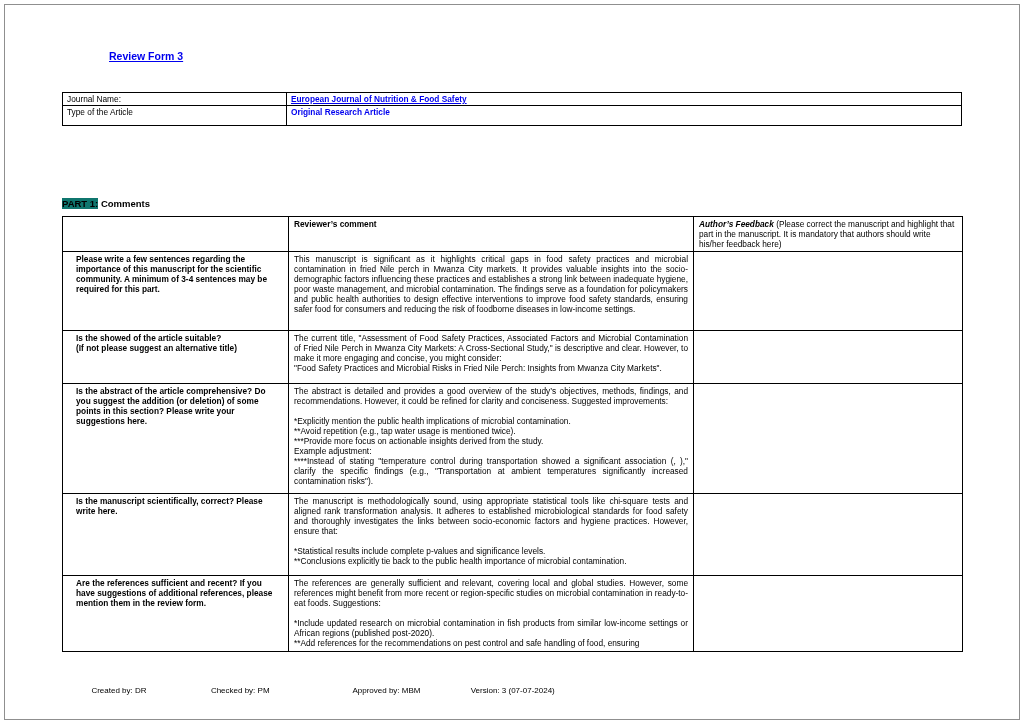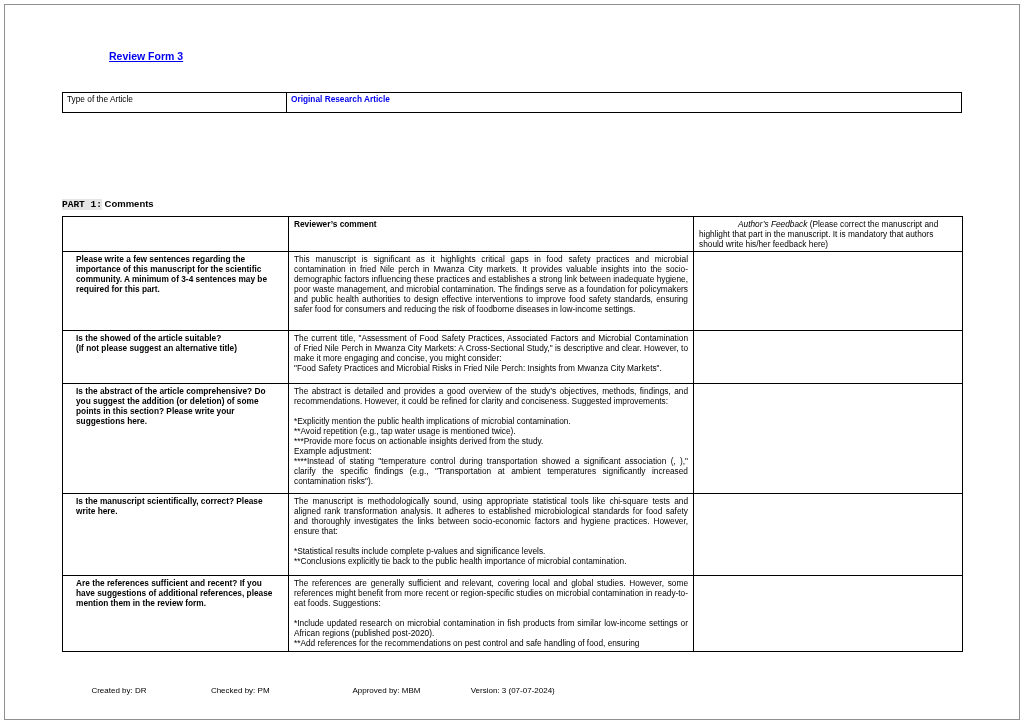"Journal Name:" tr.h0 { html: none -> <tr> <td>Journal Name:</td> <td> <span>European Journal of Nutrition &amp; Food Safety</span> </td> </tr> }
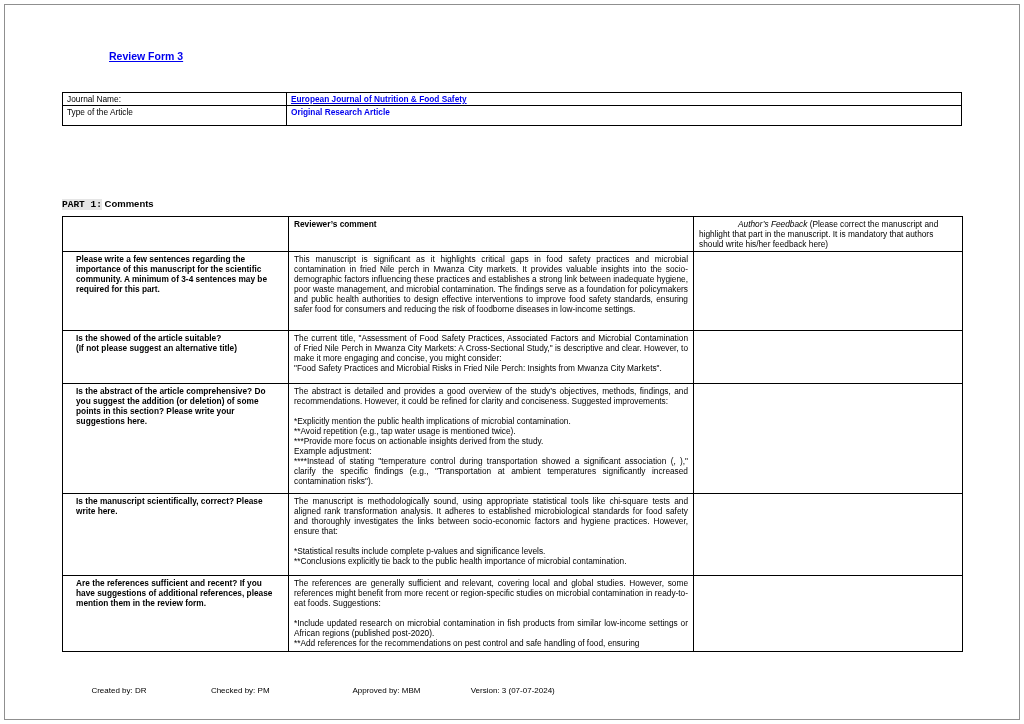"PART 1:" .hl { background: #e5e5e5 -> #0f766e; font-family: Liberation Mono, monospace -> none }
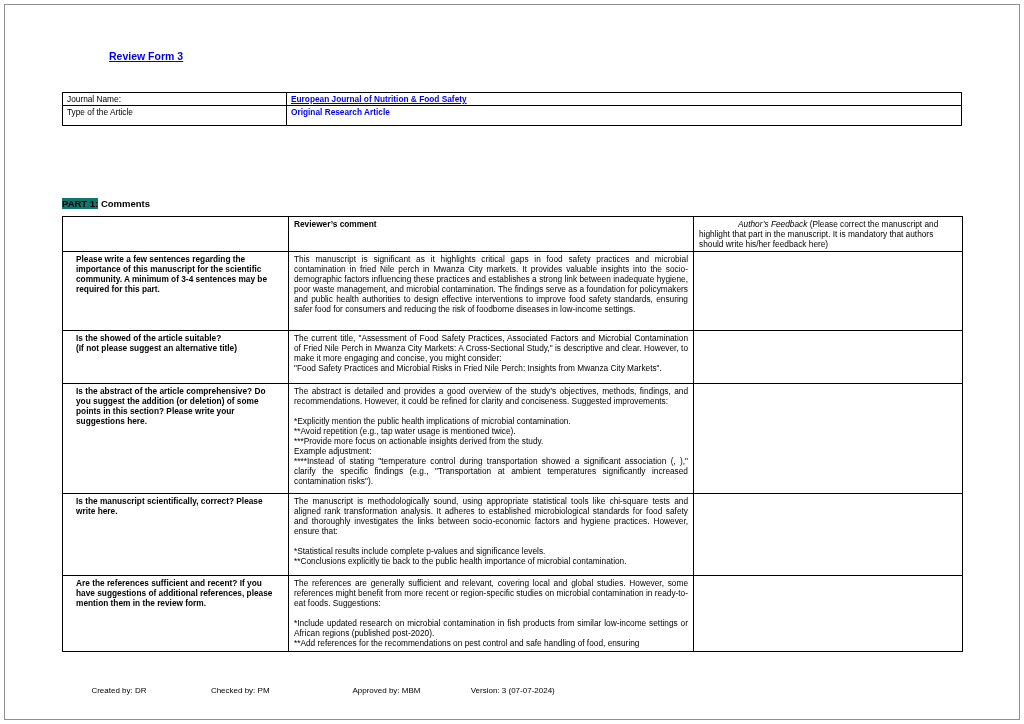"Author’s Feedback" .af-bold { font-weight: normal -> bold; margin-left: 39px -> none }
